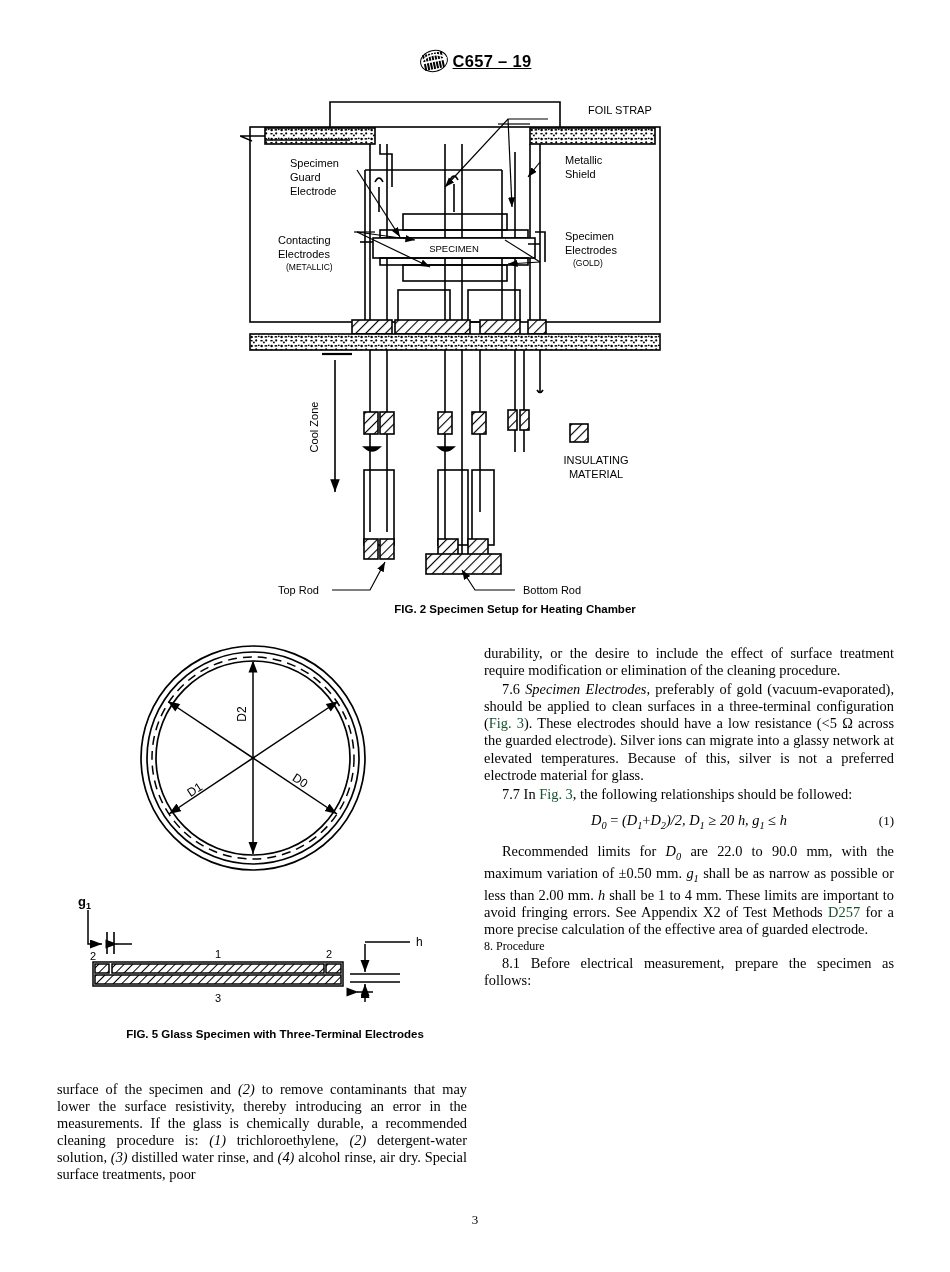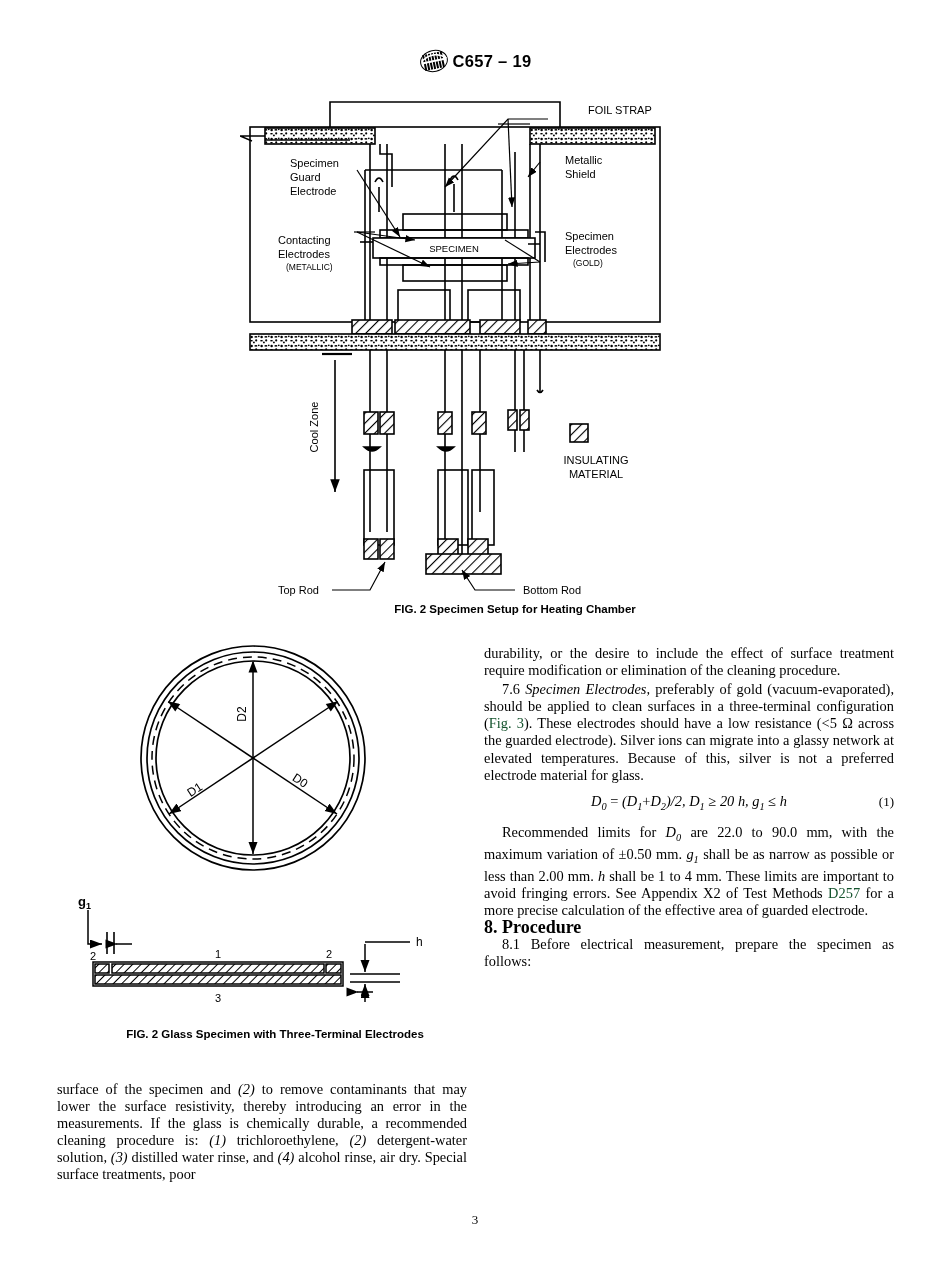"C657 – 19" .hdr-inner { text-decoration: none -> underline }
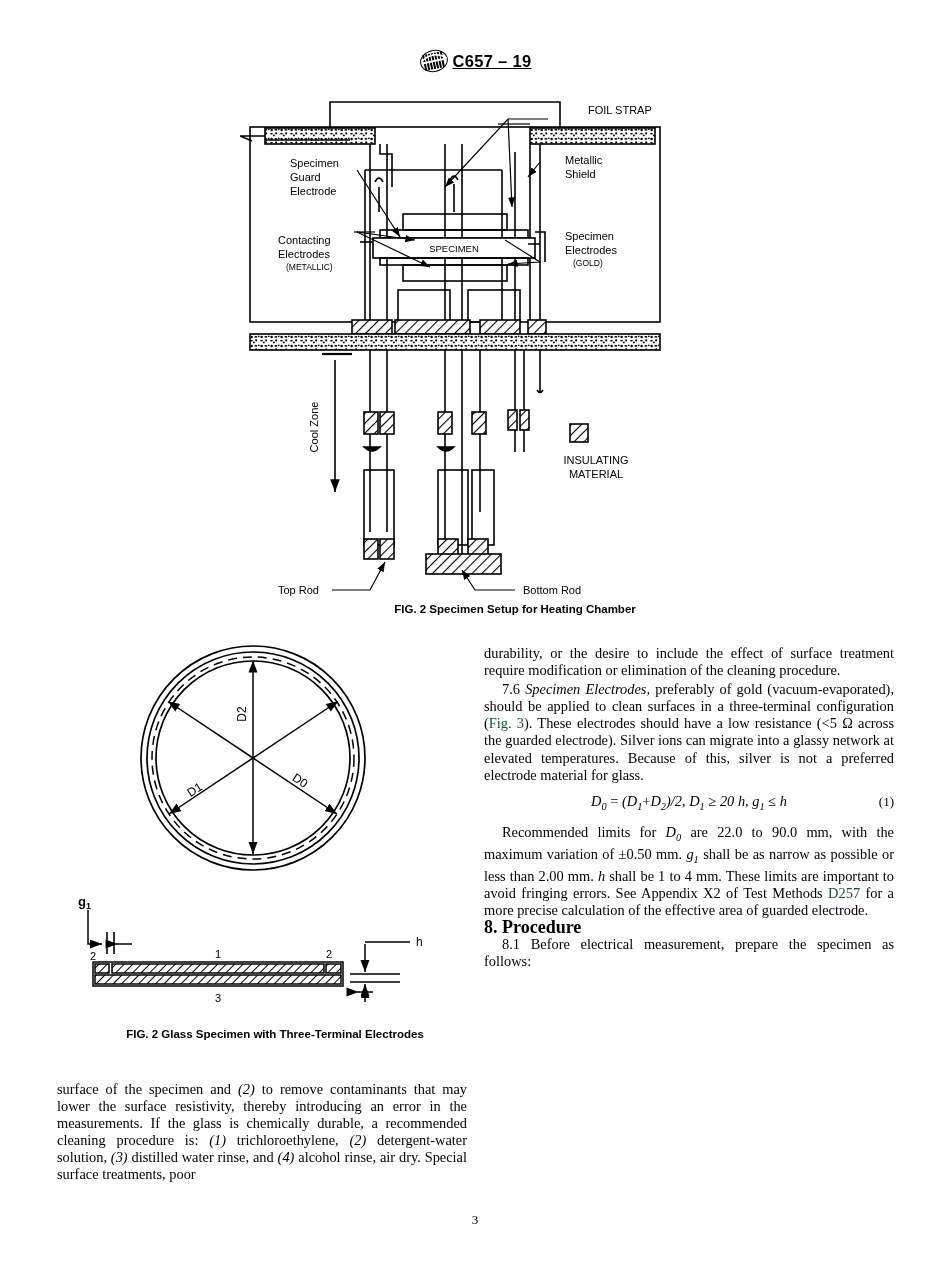"7.7 In Fig. 3, the" p.gap-before { html: none -> <p> <span></span><span>7.7</span><span> In </span><span>Fig. 3</span><span>, the following relationships should be followed:</span> </p> }
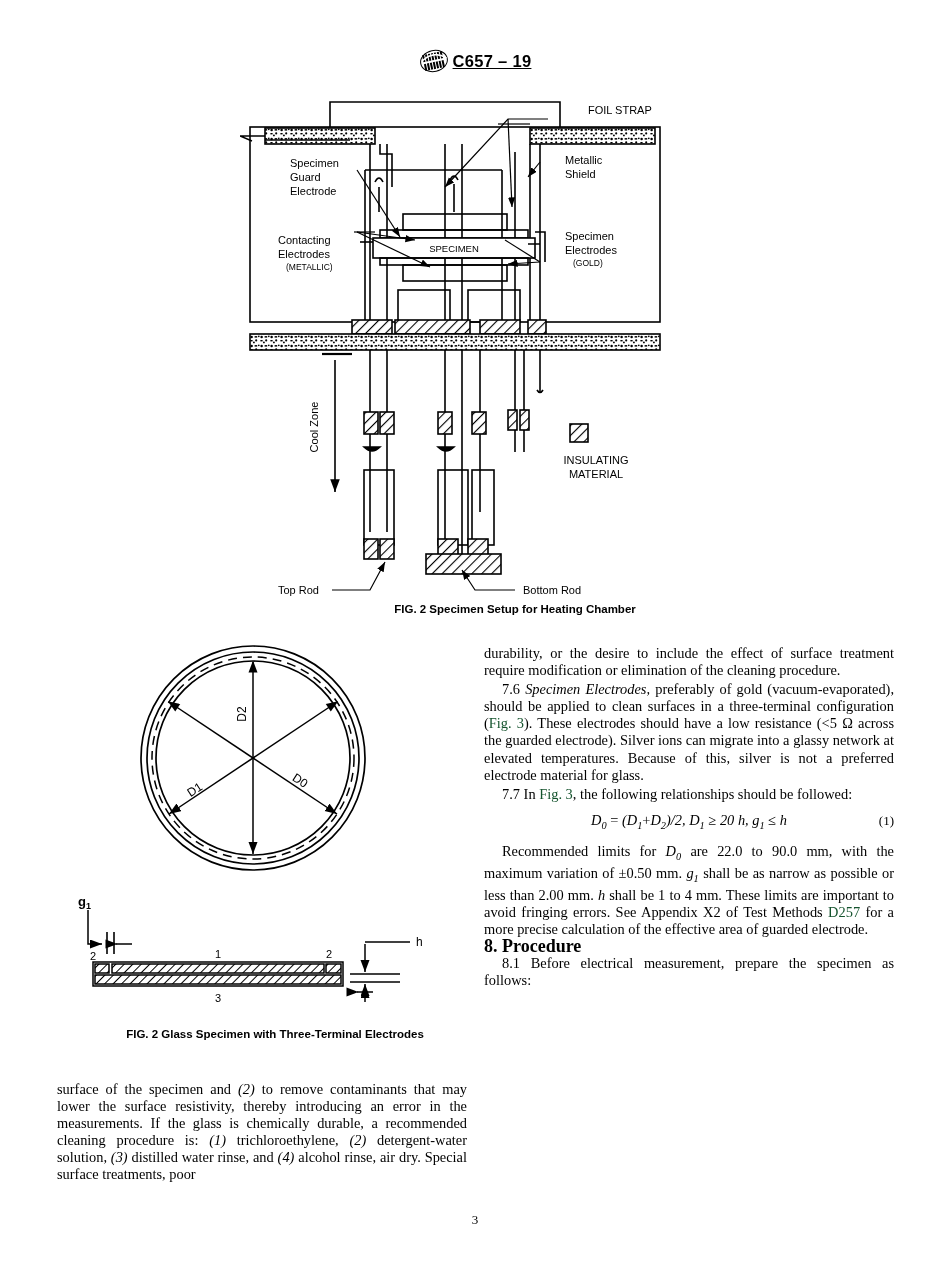"8. Procedure" .sec-head { font-size: 18px -> 12px; font-weight: bold -> normal }
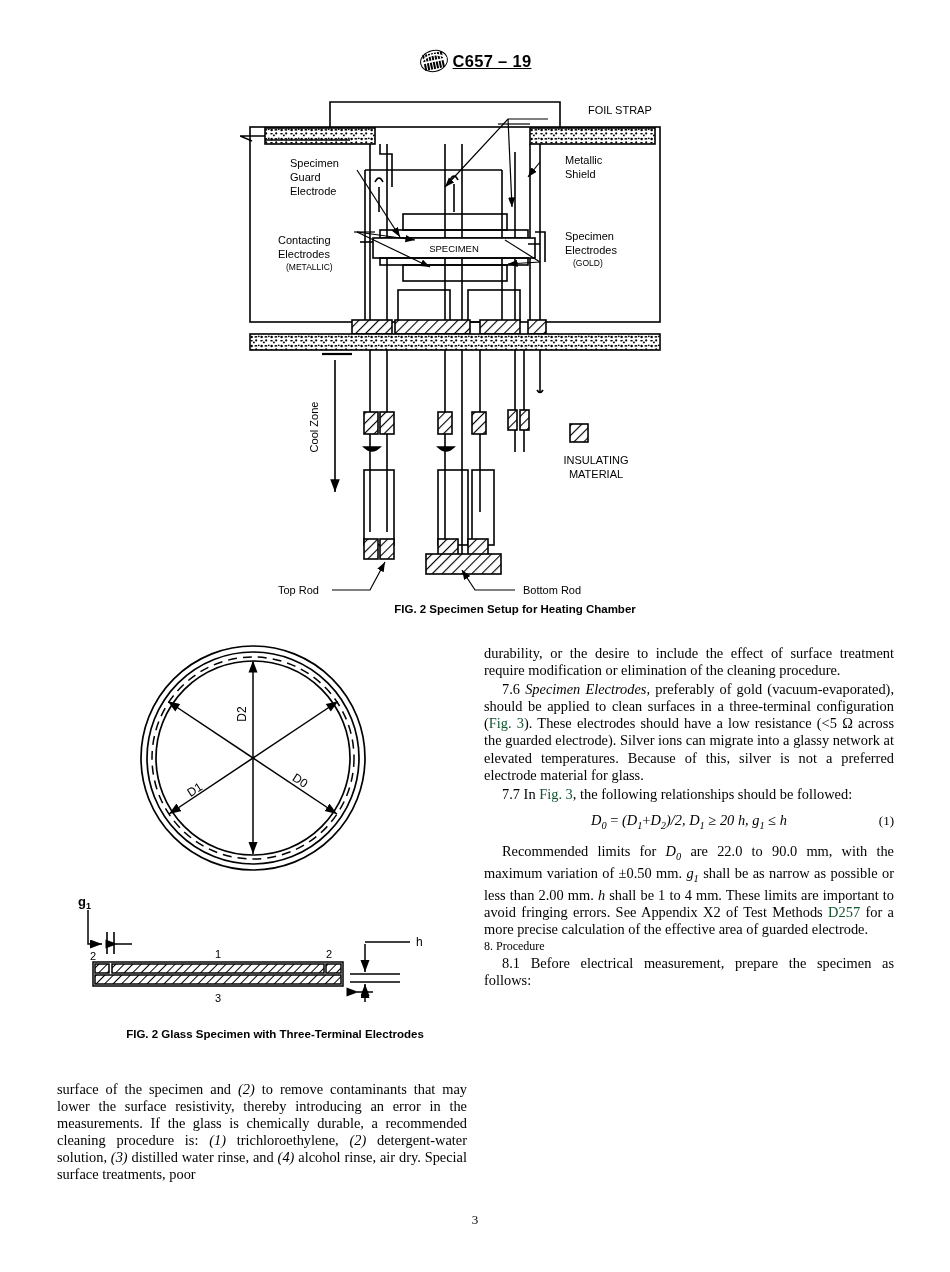"FIG. 2 Glass Specimen with" div.fig-caption { text: 2 -> 5 }
